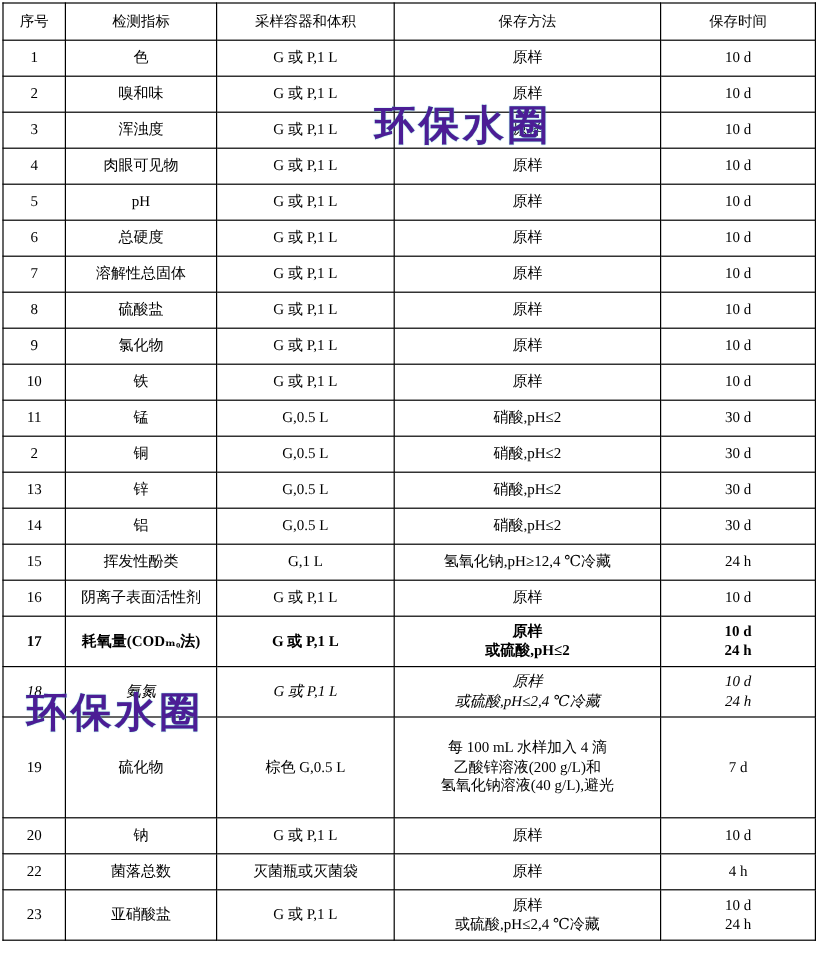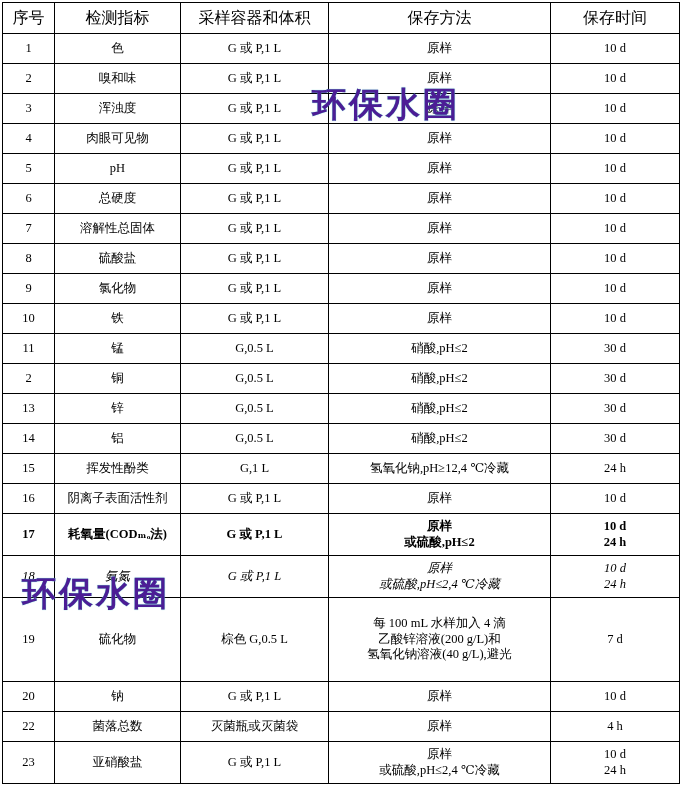"序号" table.water-table thead th { font-size: 16px -> 12px }
